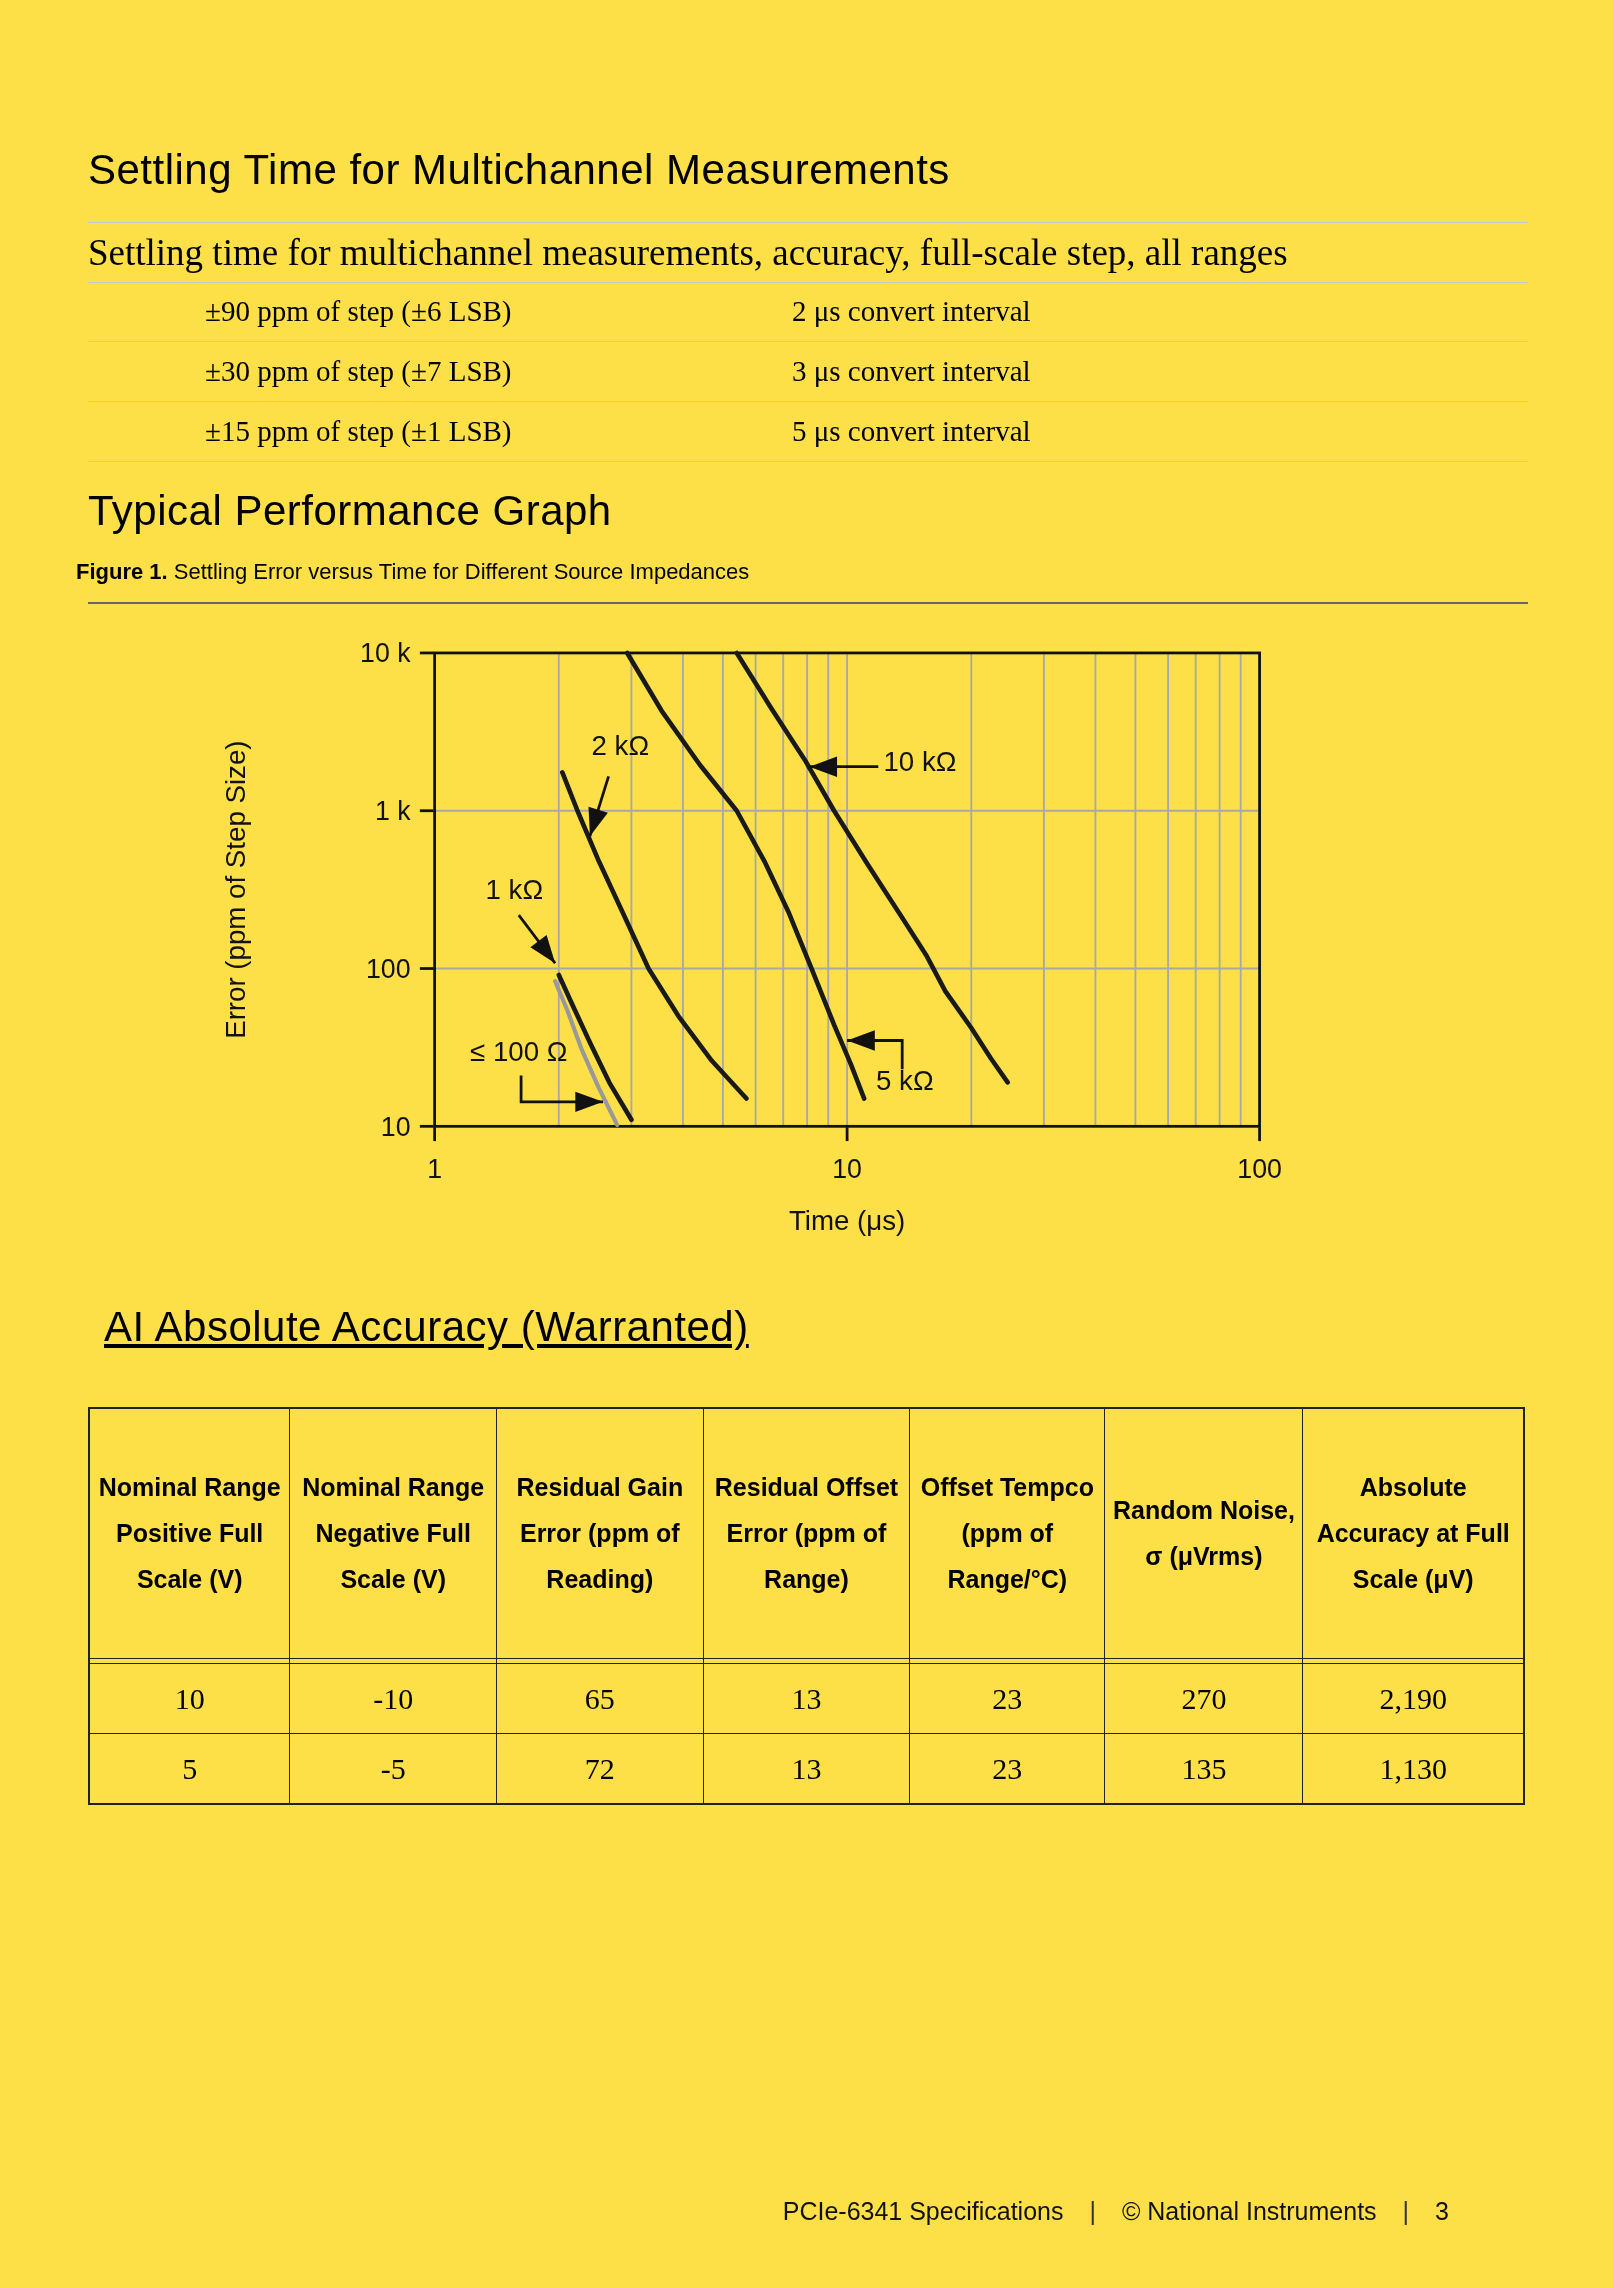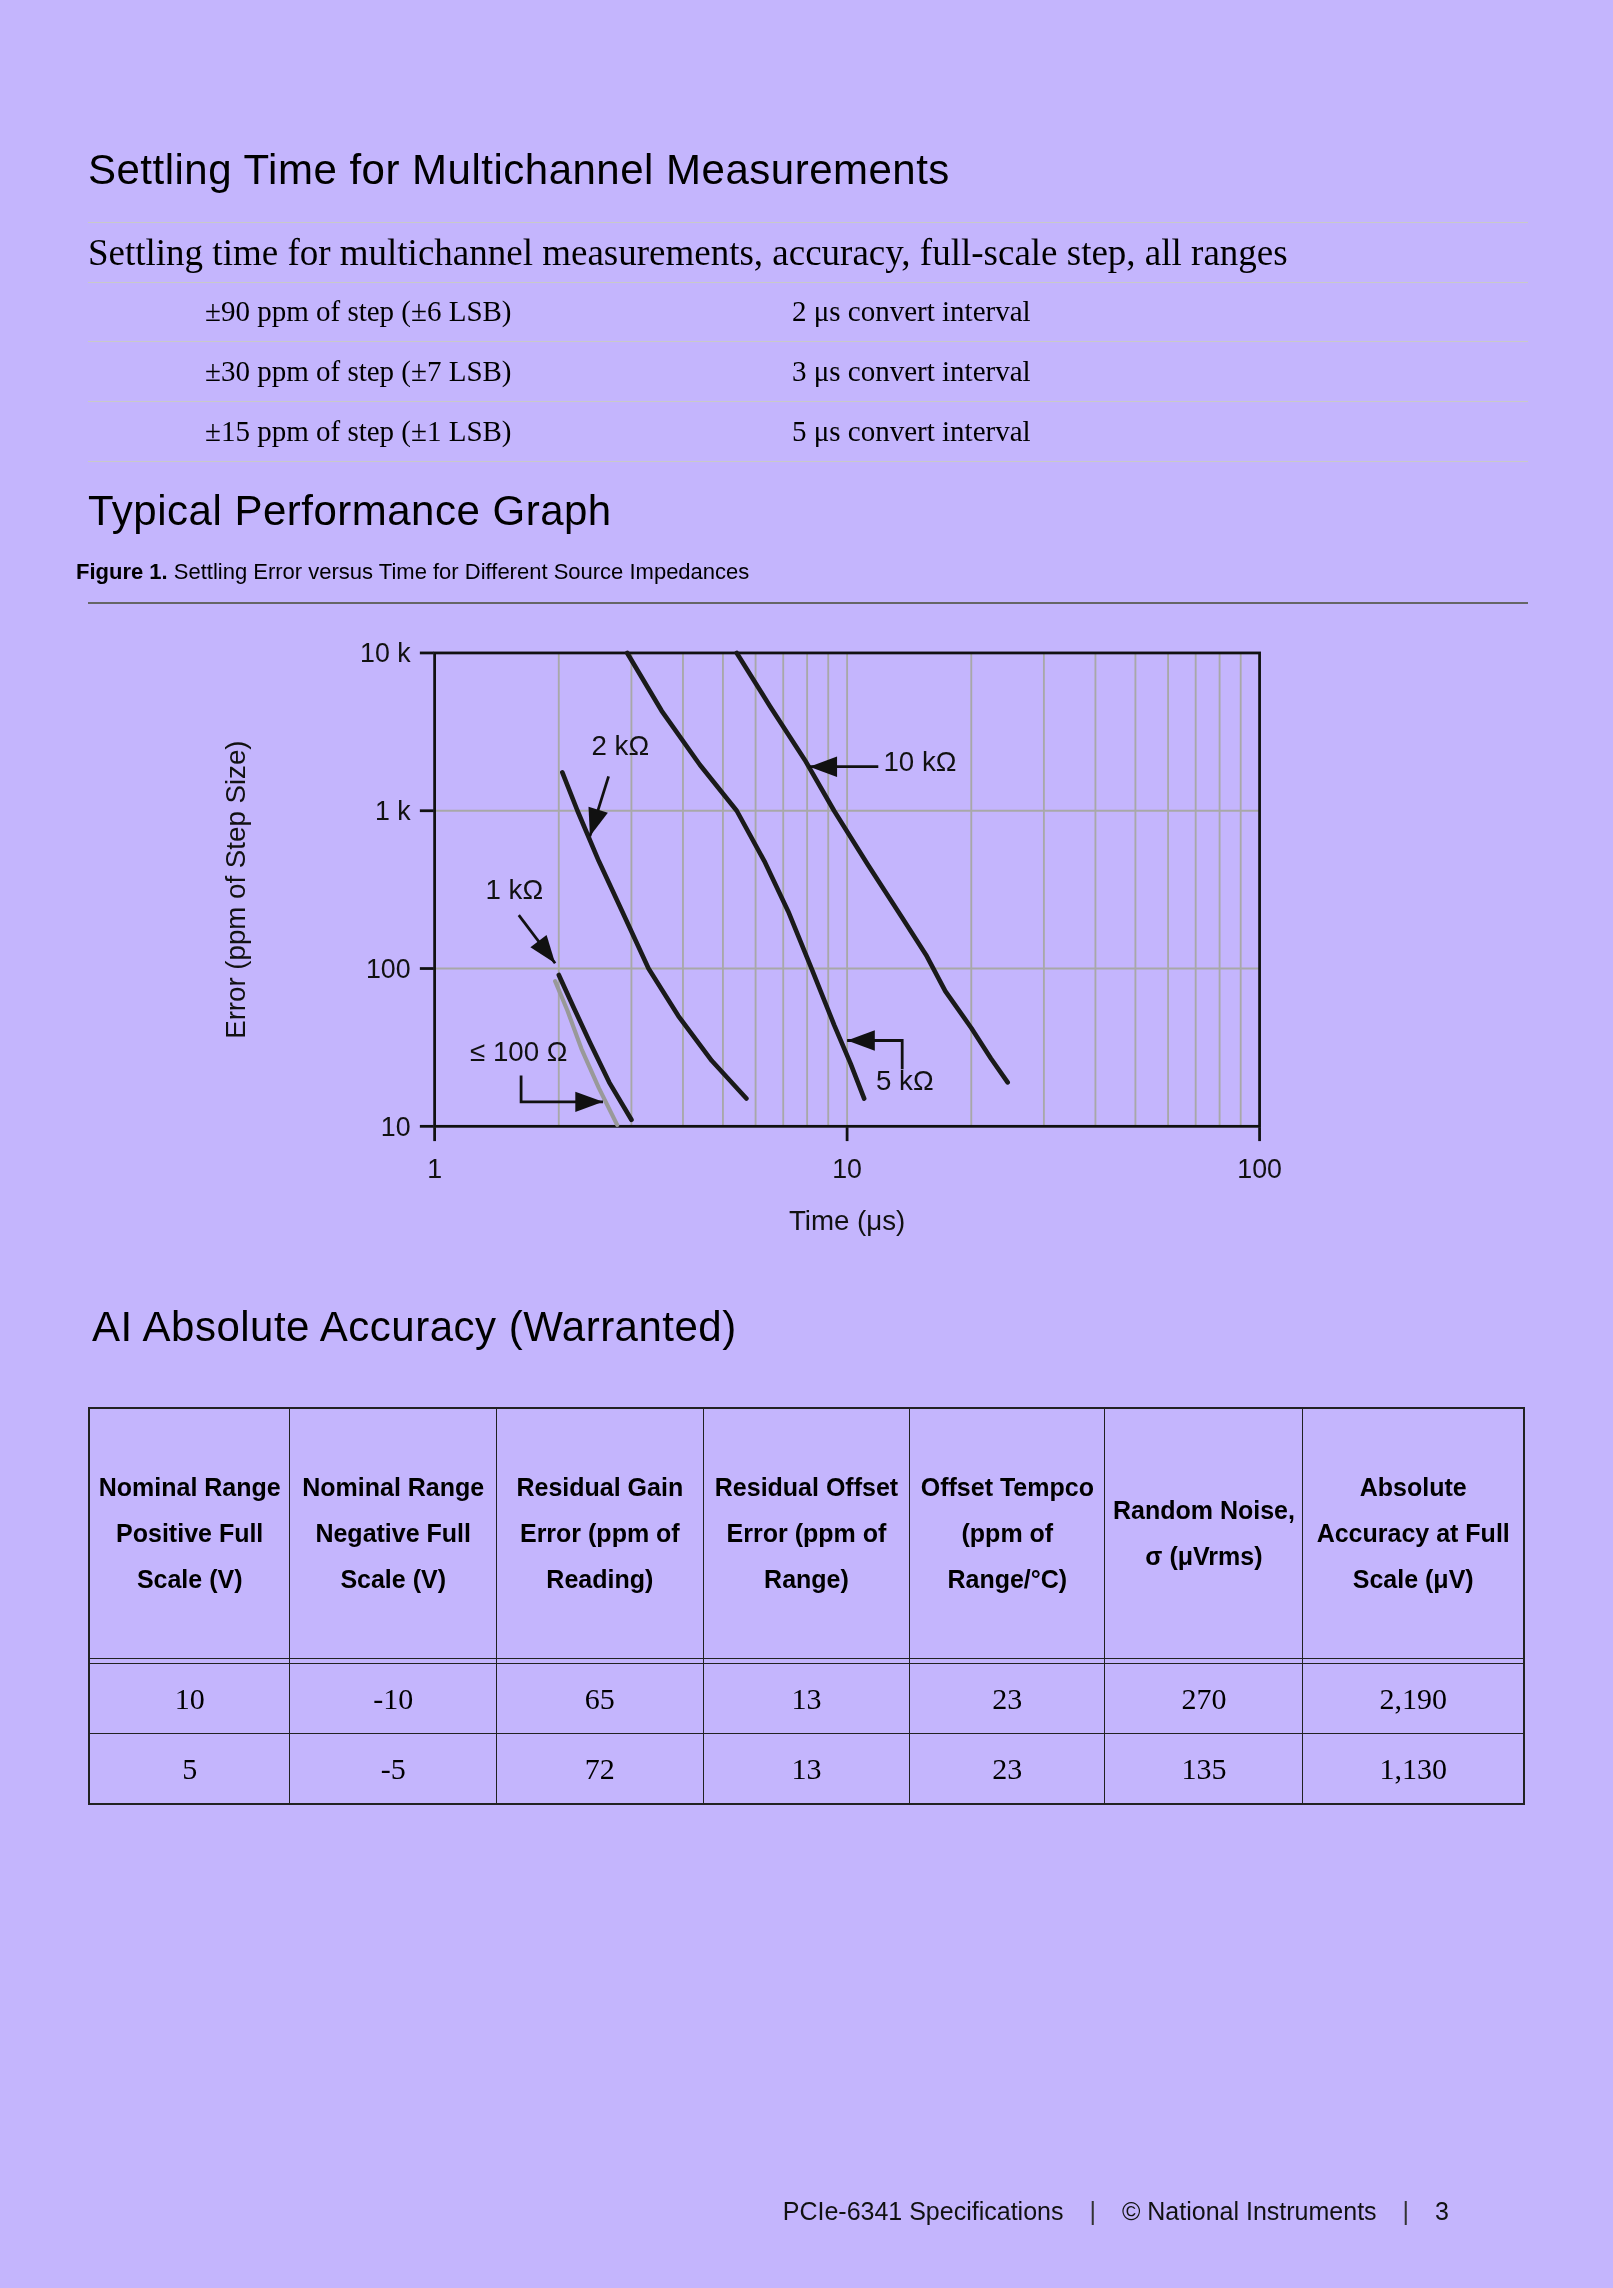"Settling Time for Multichannel" .page { background: #c4b5fd -> #fde047 }
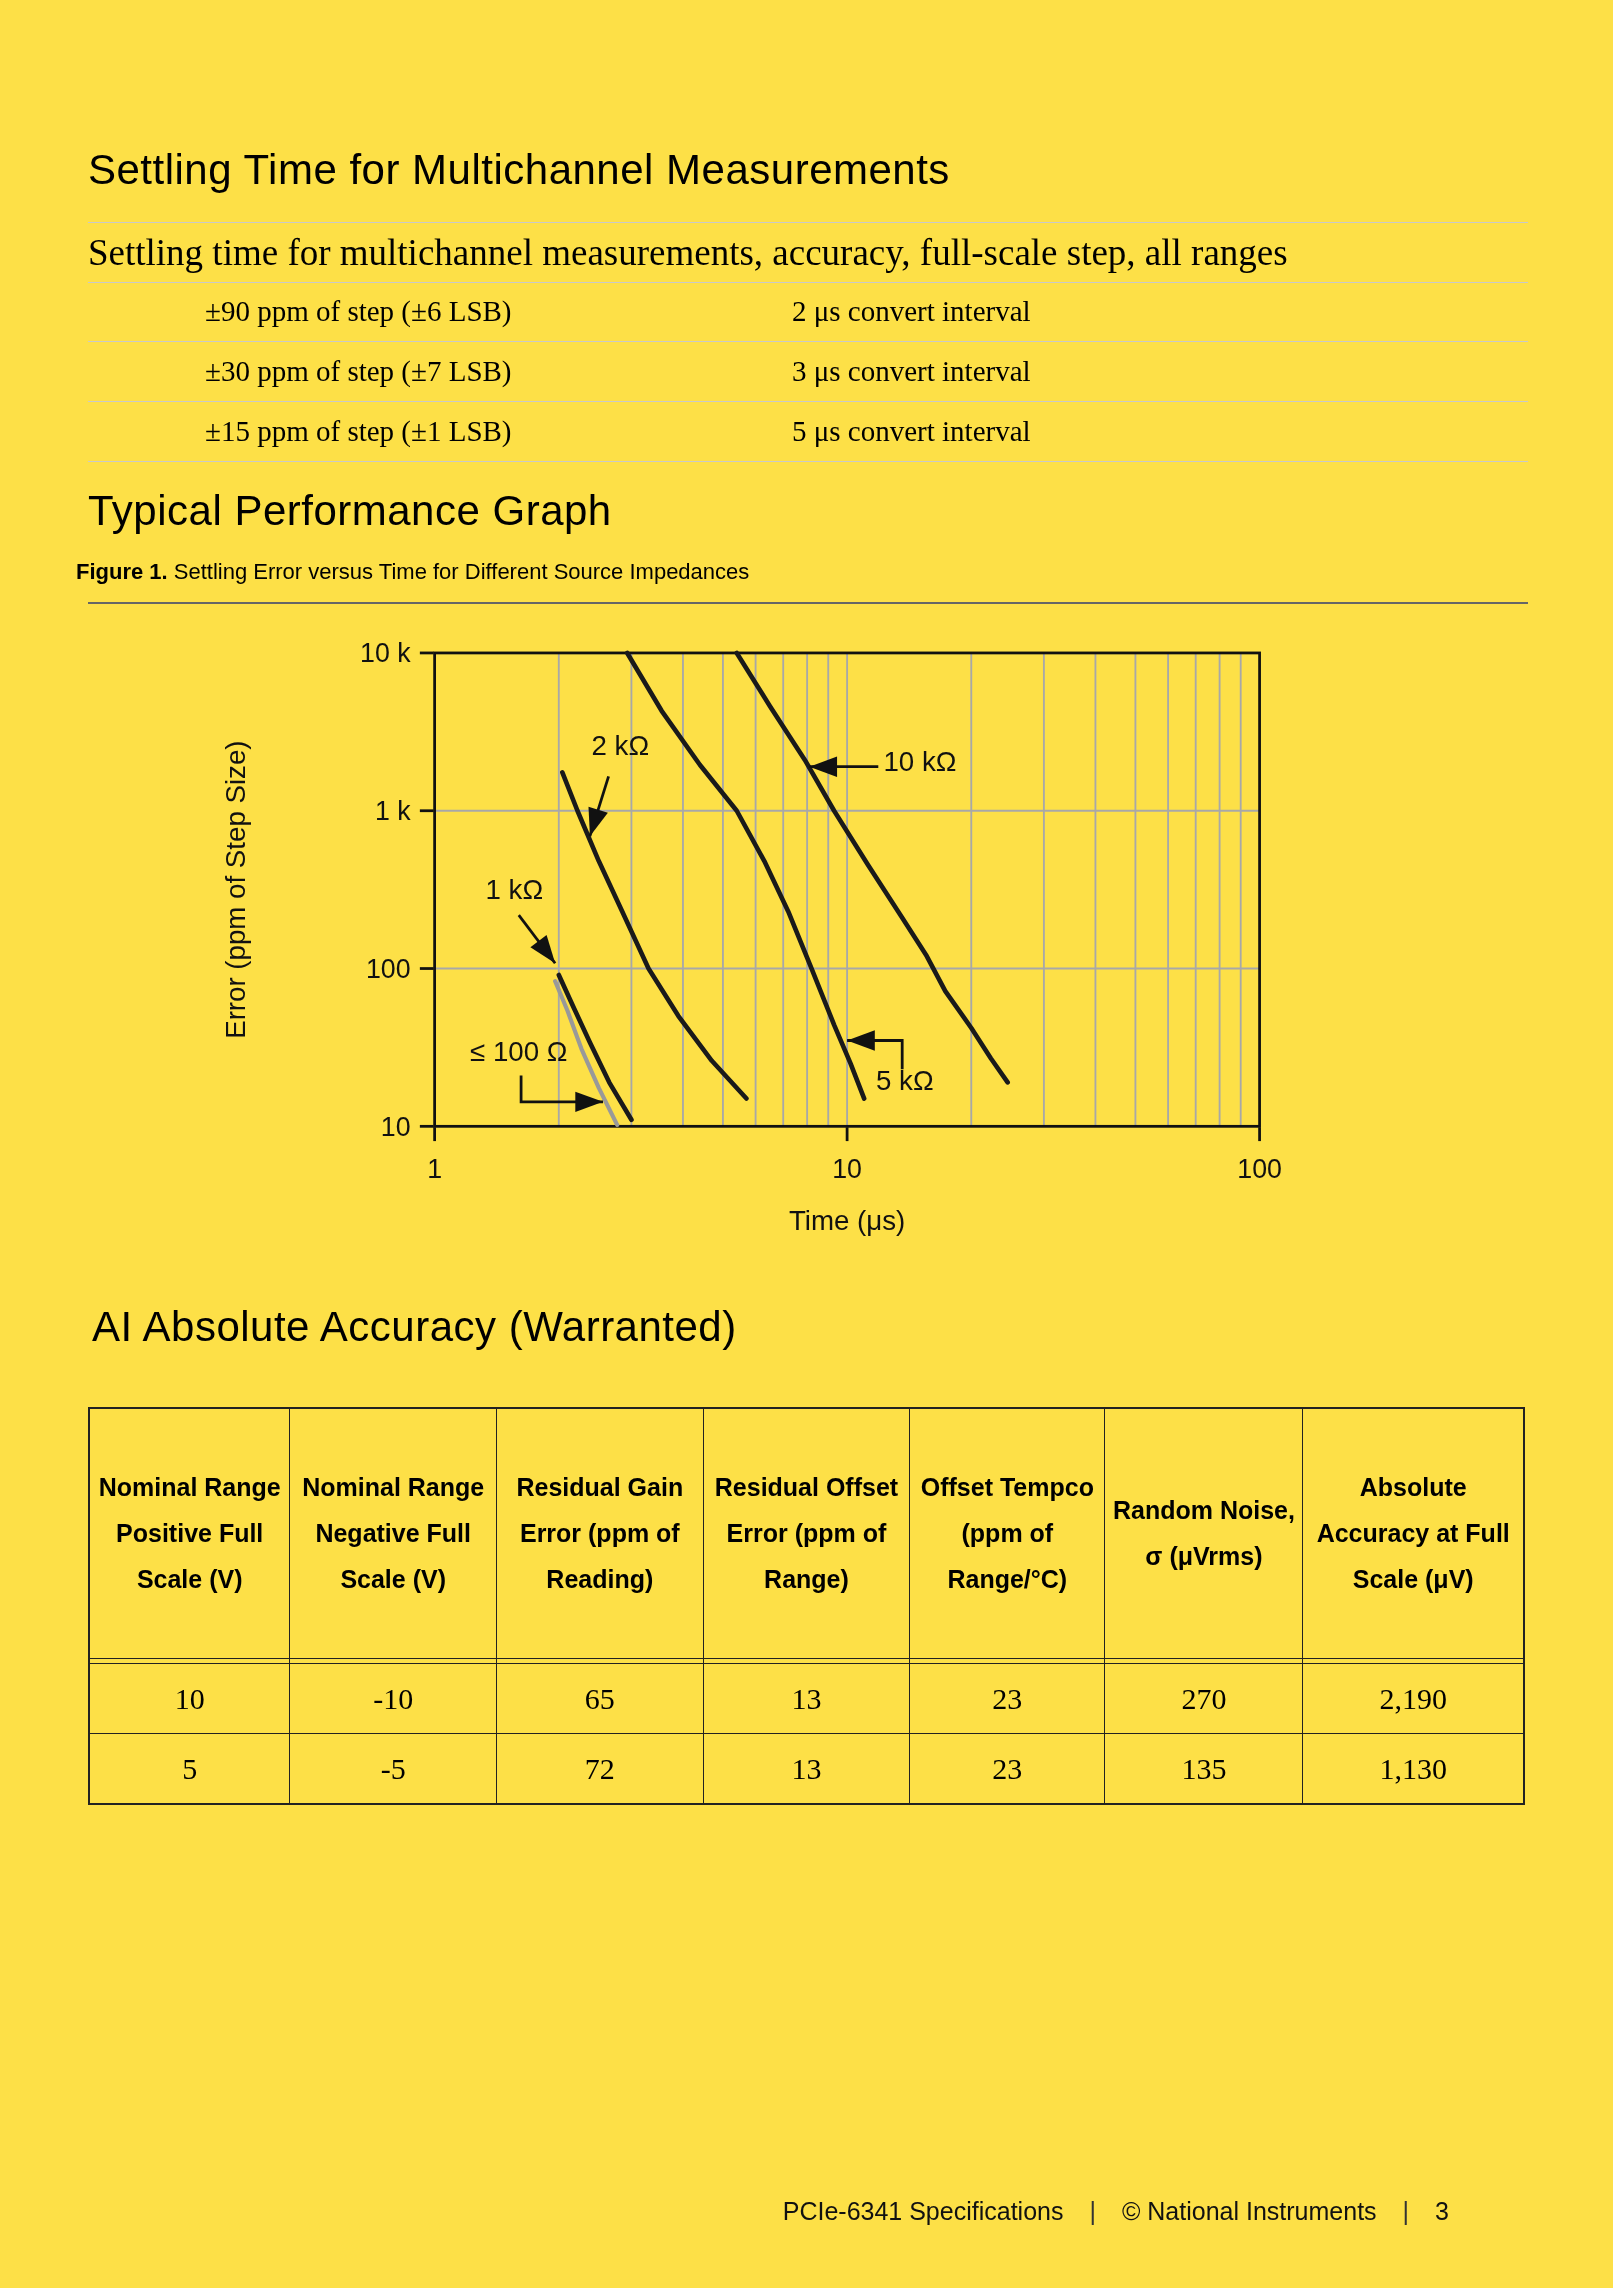"AI Absolute Accuracy (Warranted)" .h2b { left: 92px -> 104px; text-decoration: none -> underline }
